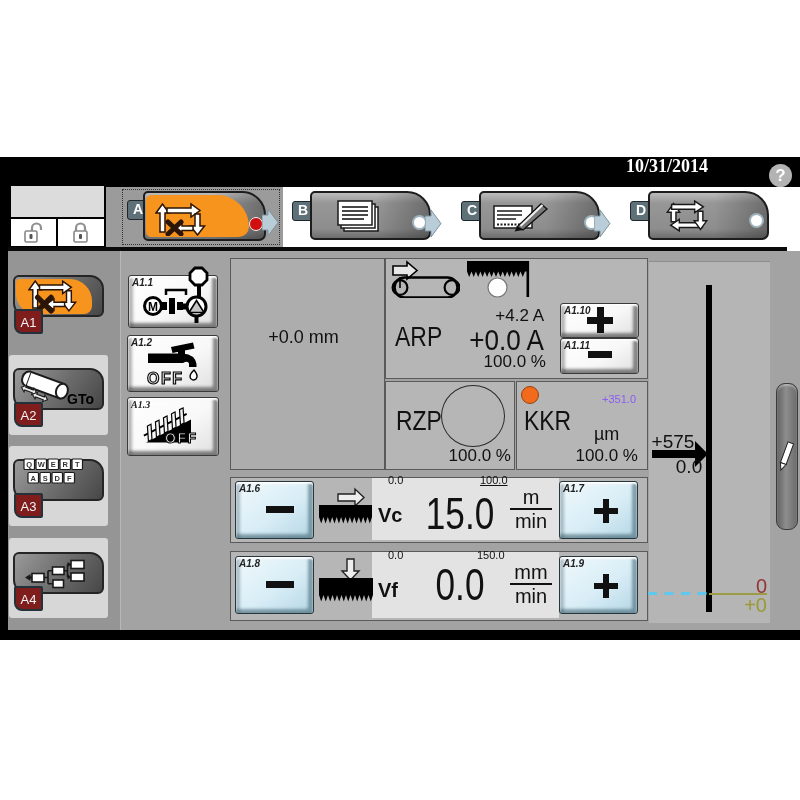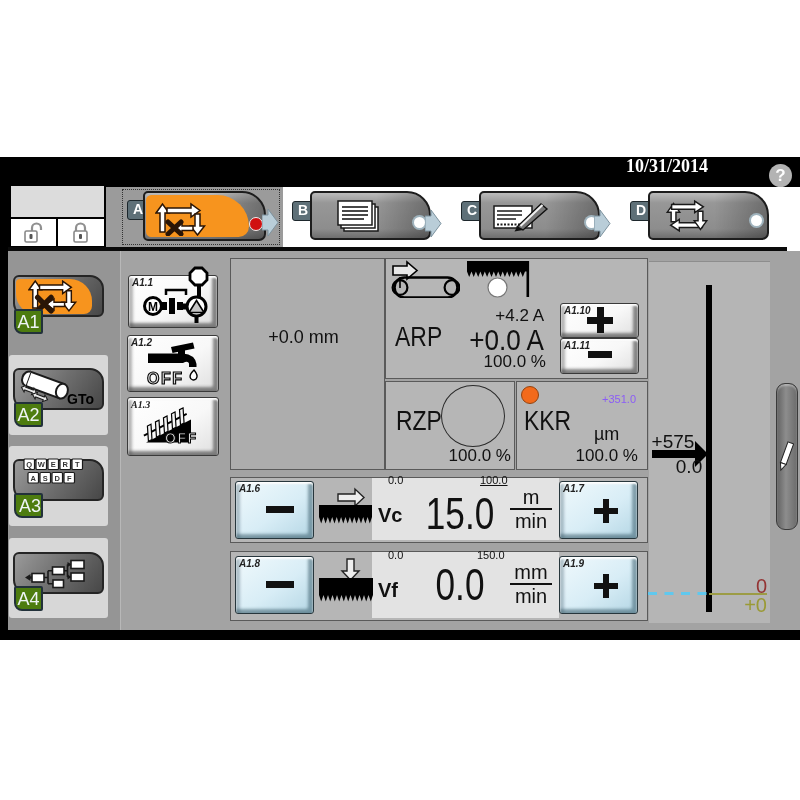"A1" .slabel { background: #4d7c0f -> #7f1d1d; font-size: 18px -> 13px }
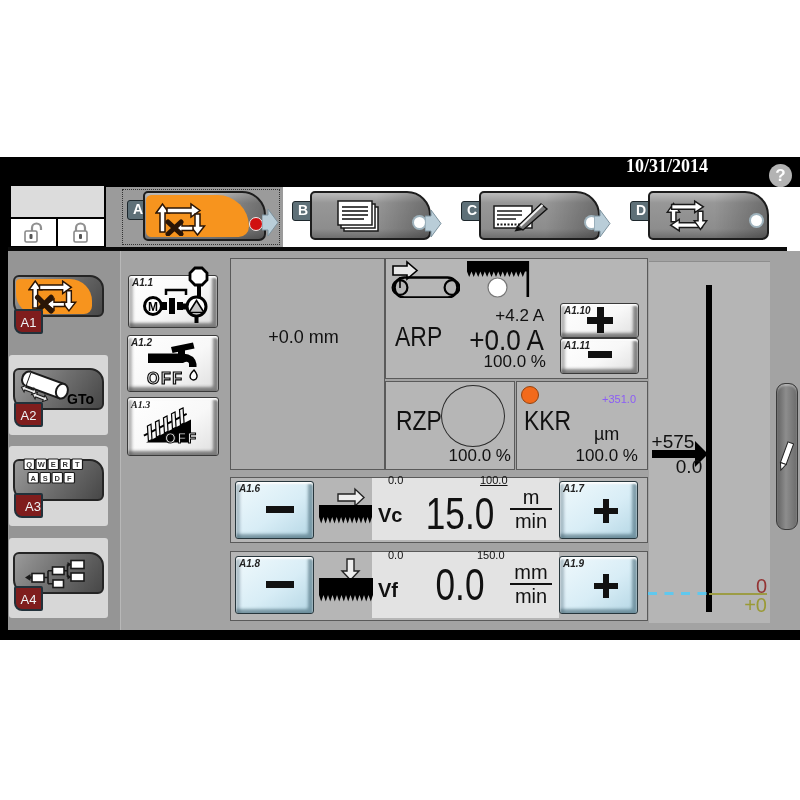"A3" div.slabel { text-align: right -> none }
